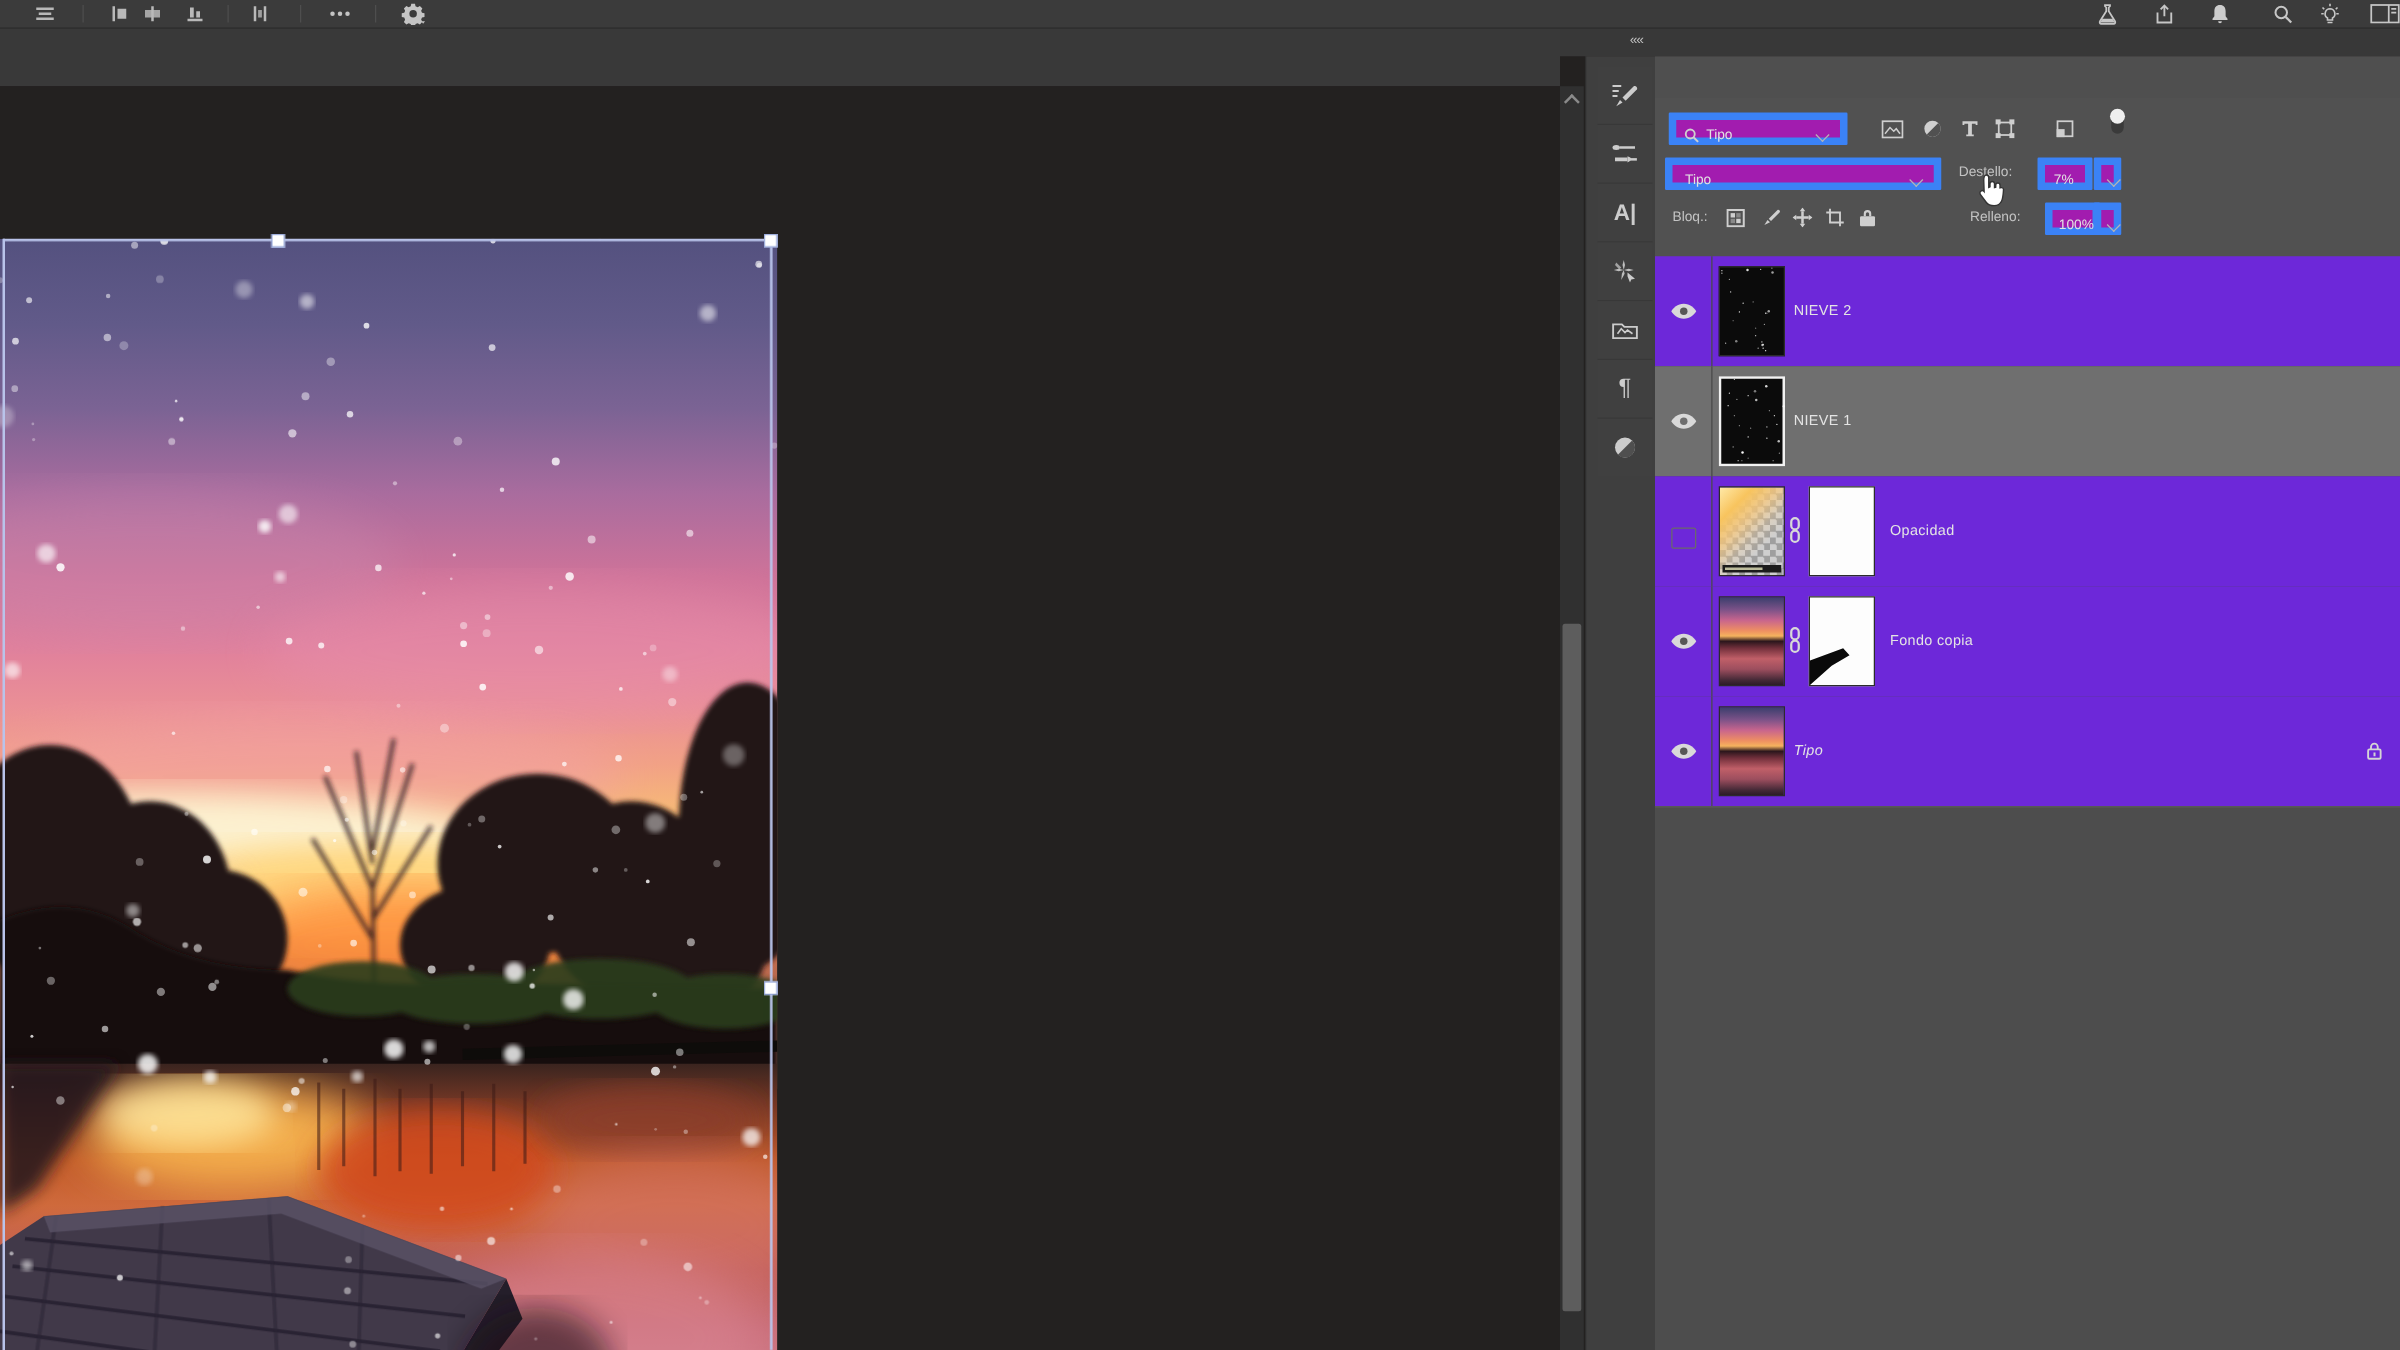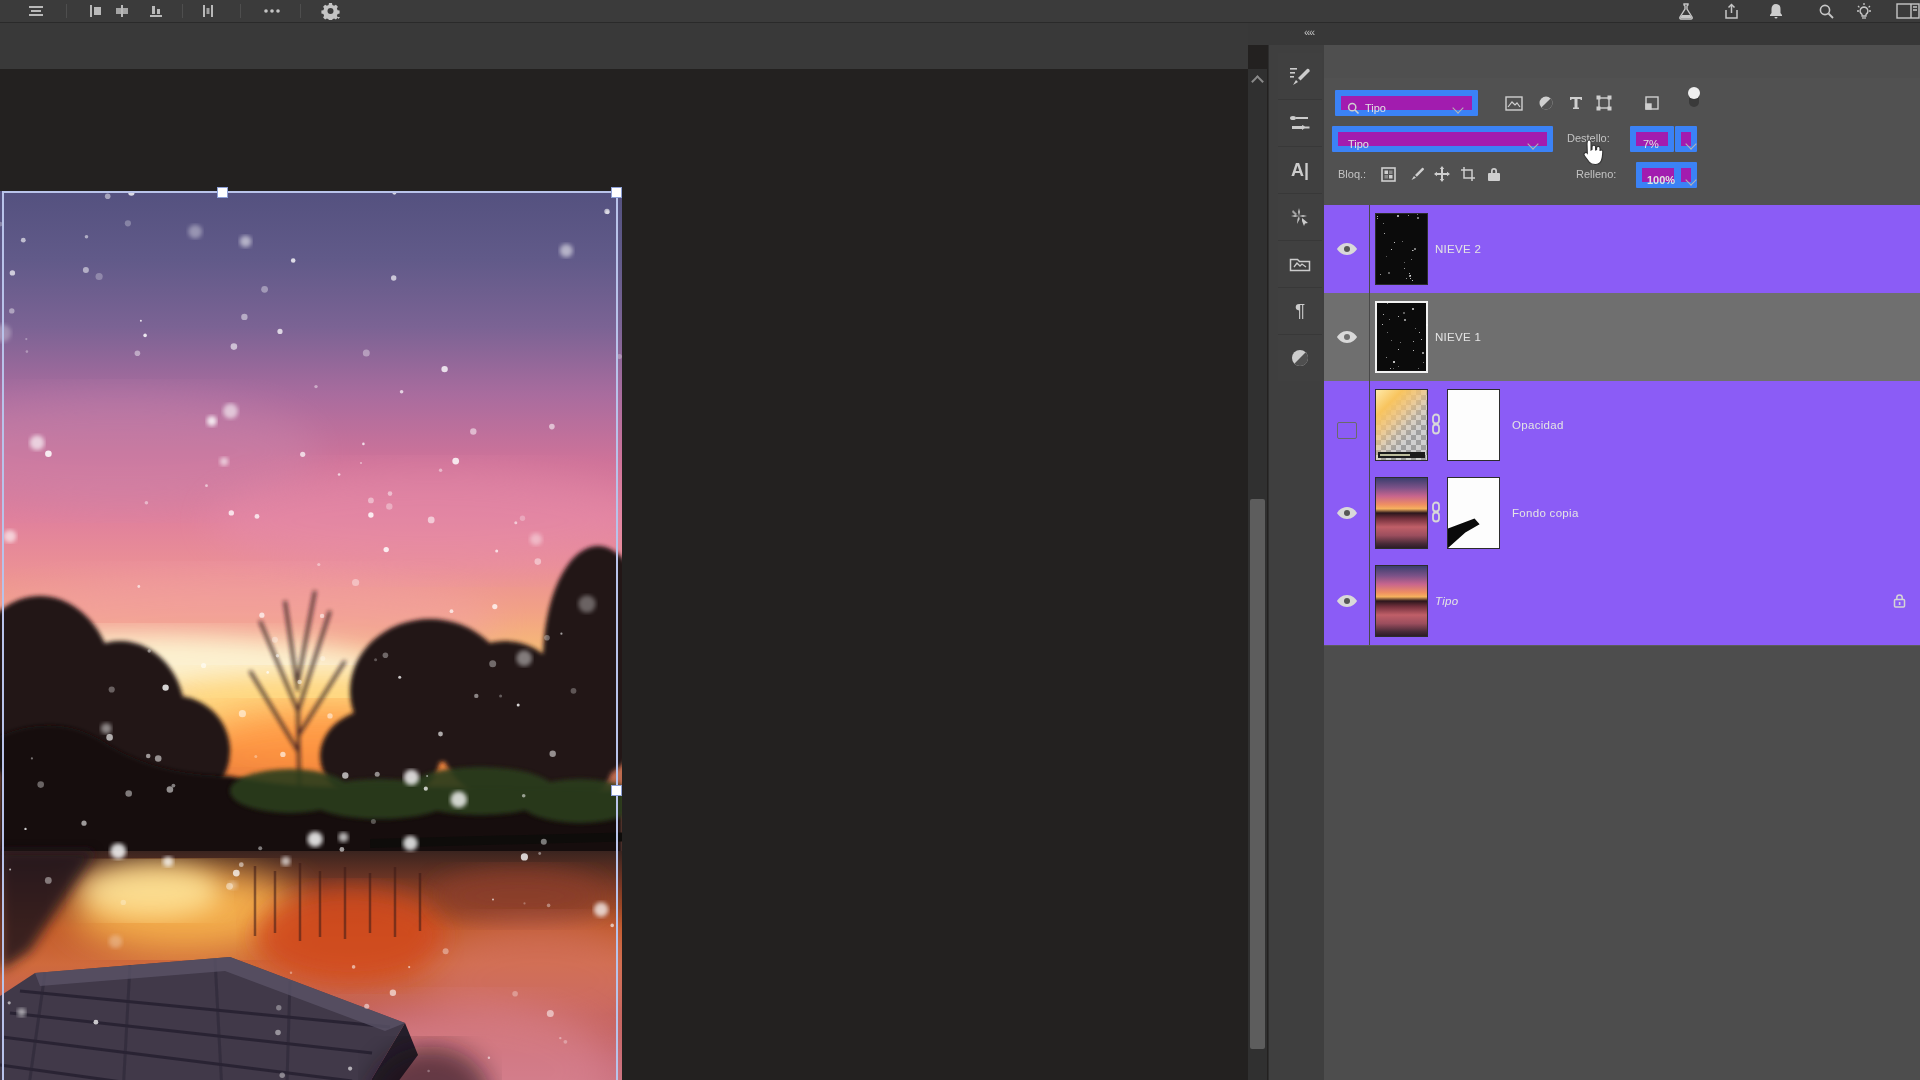"100%" div.ctl-box { font-weight: bold -> none }
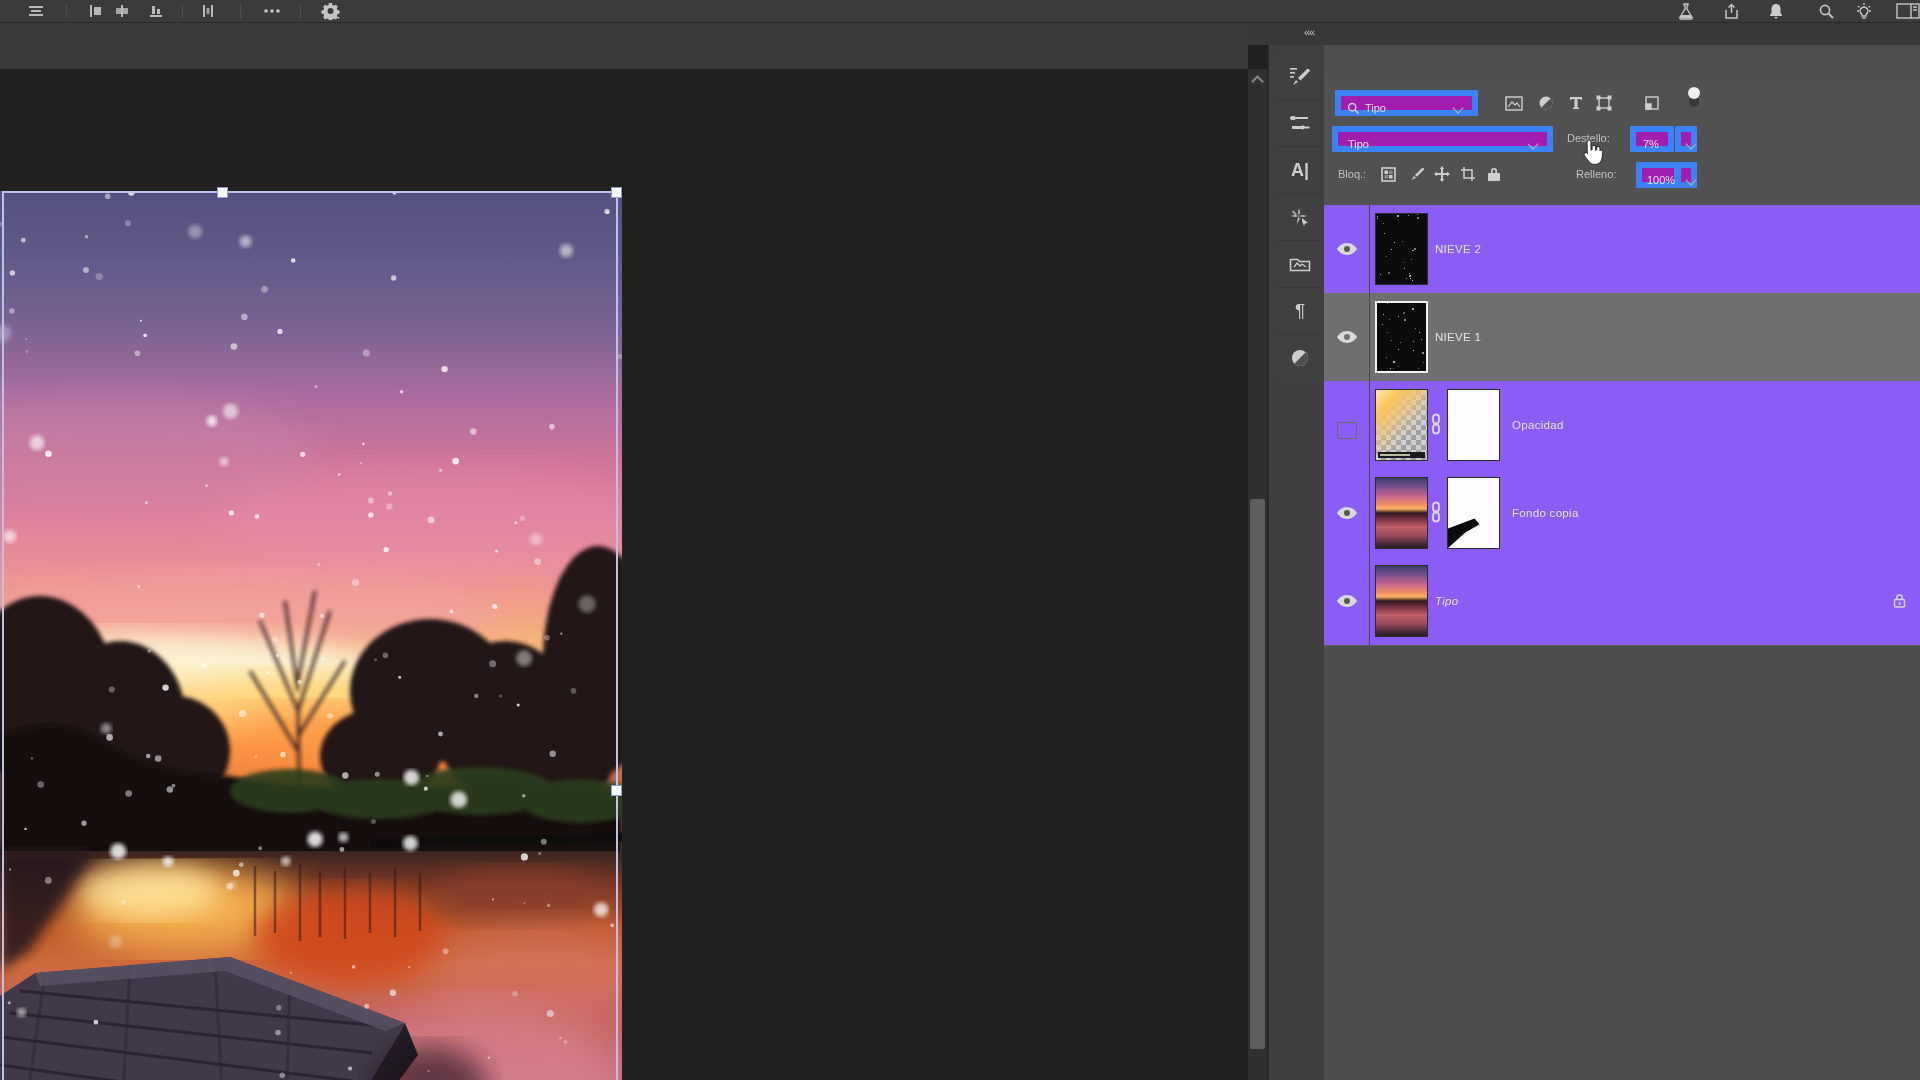"NIEVE 2" .layer-row { background: #8b5cf6 -> #6d28d9 }
